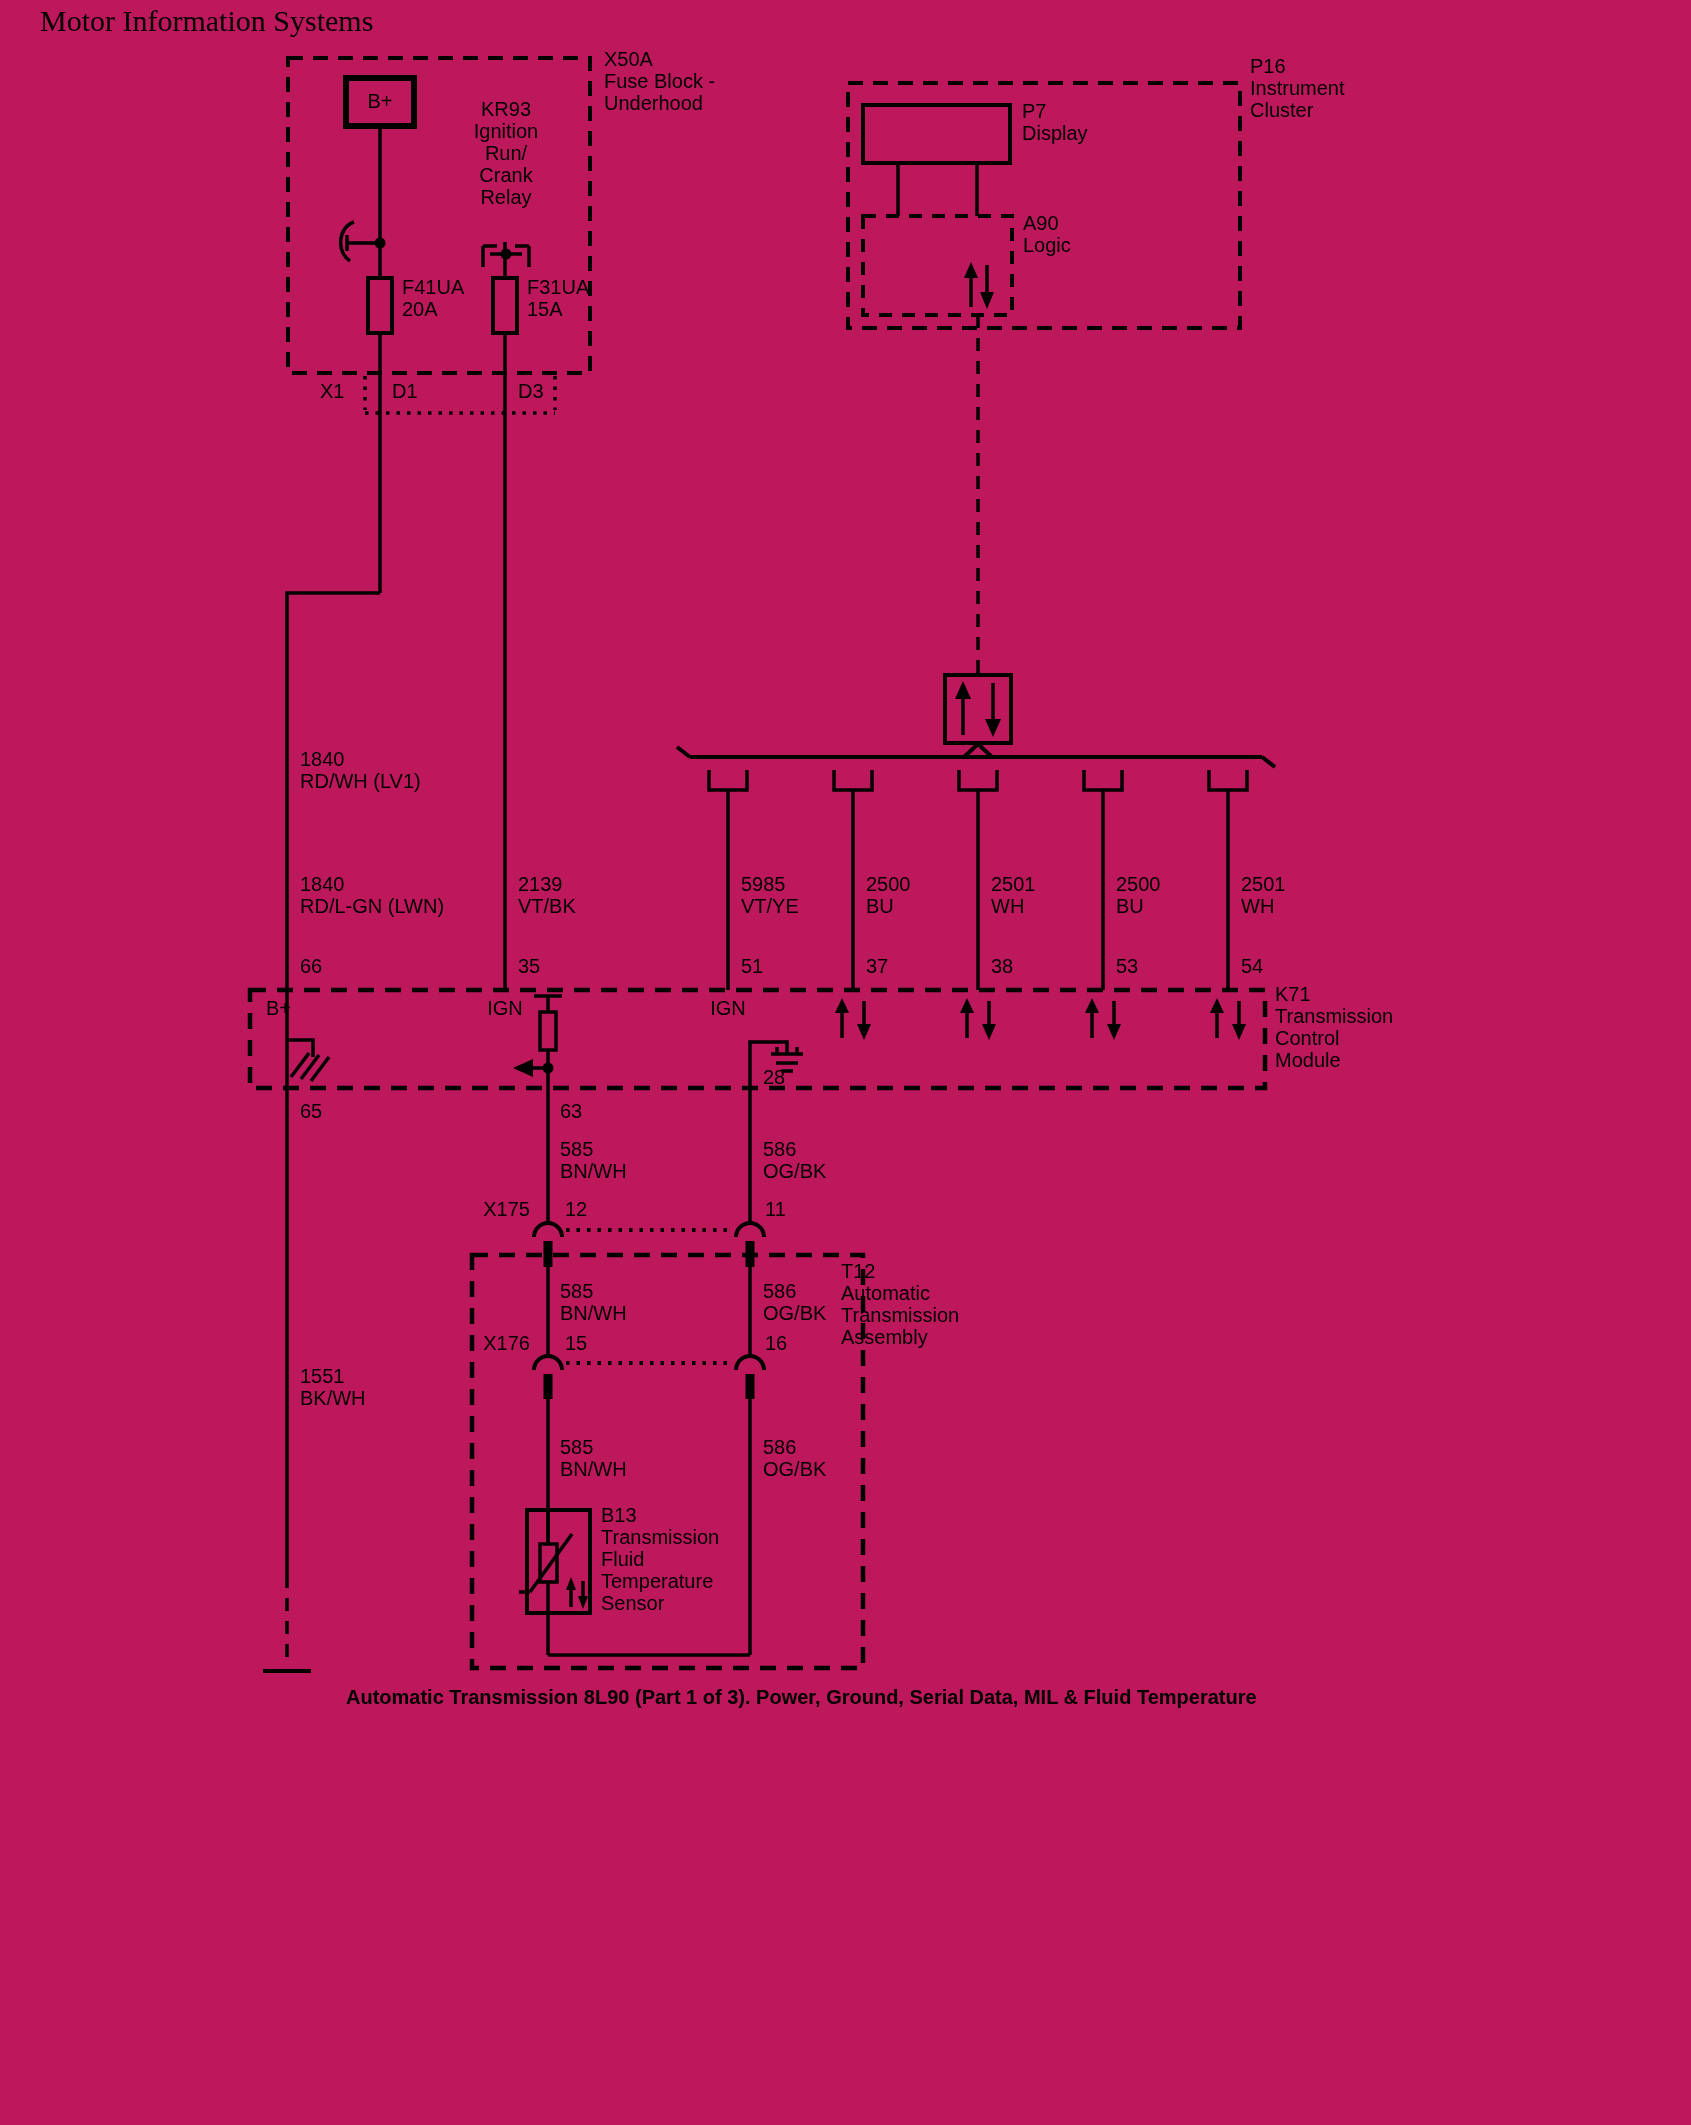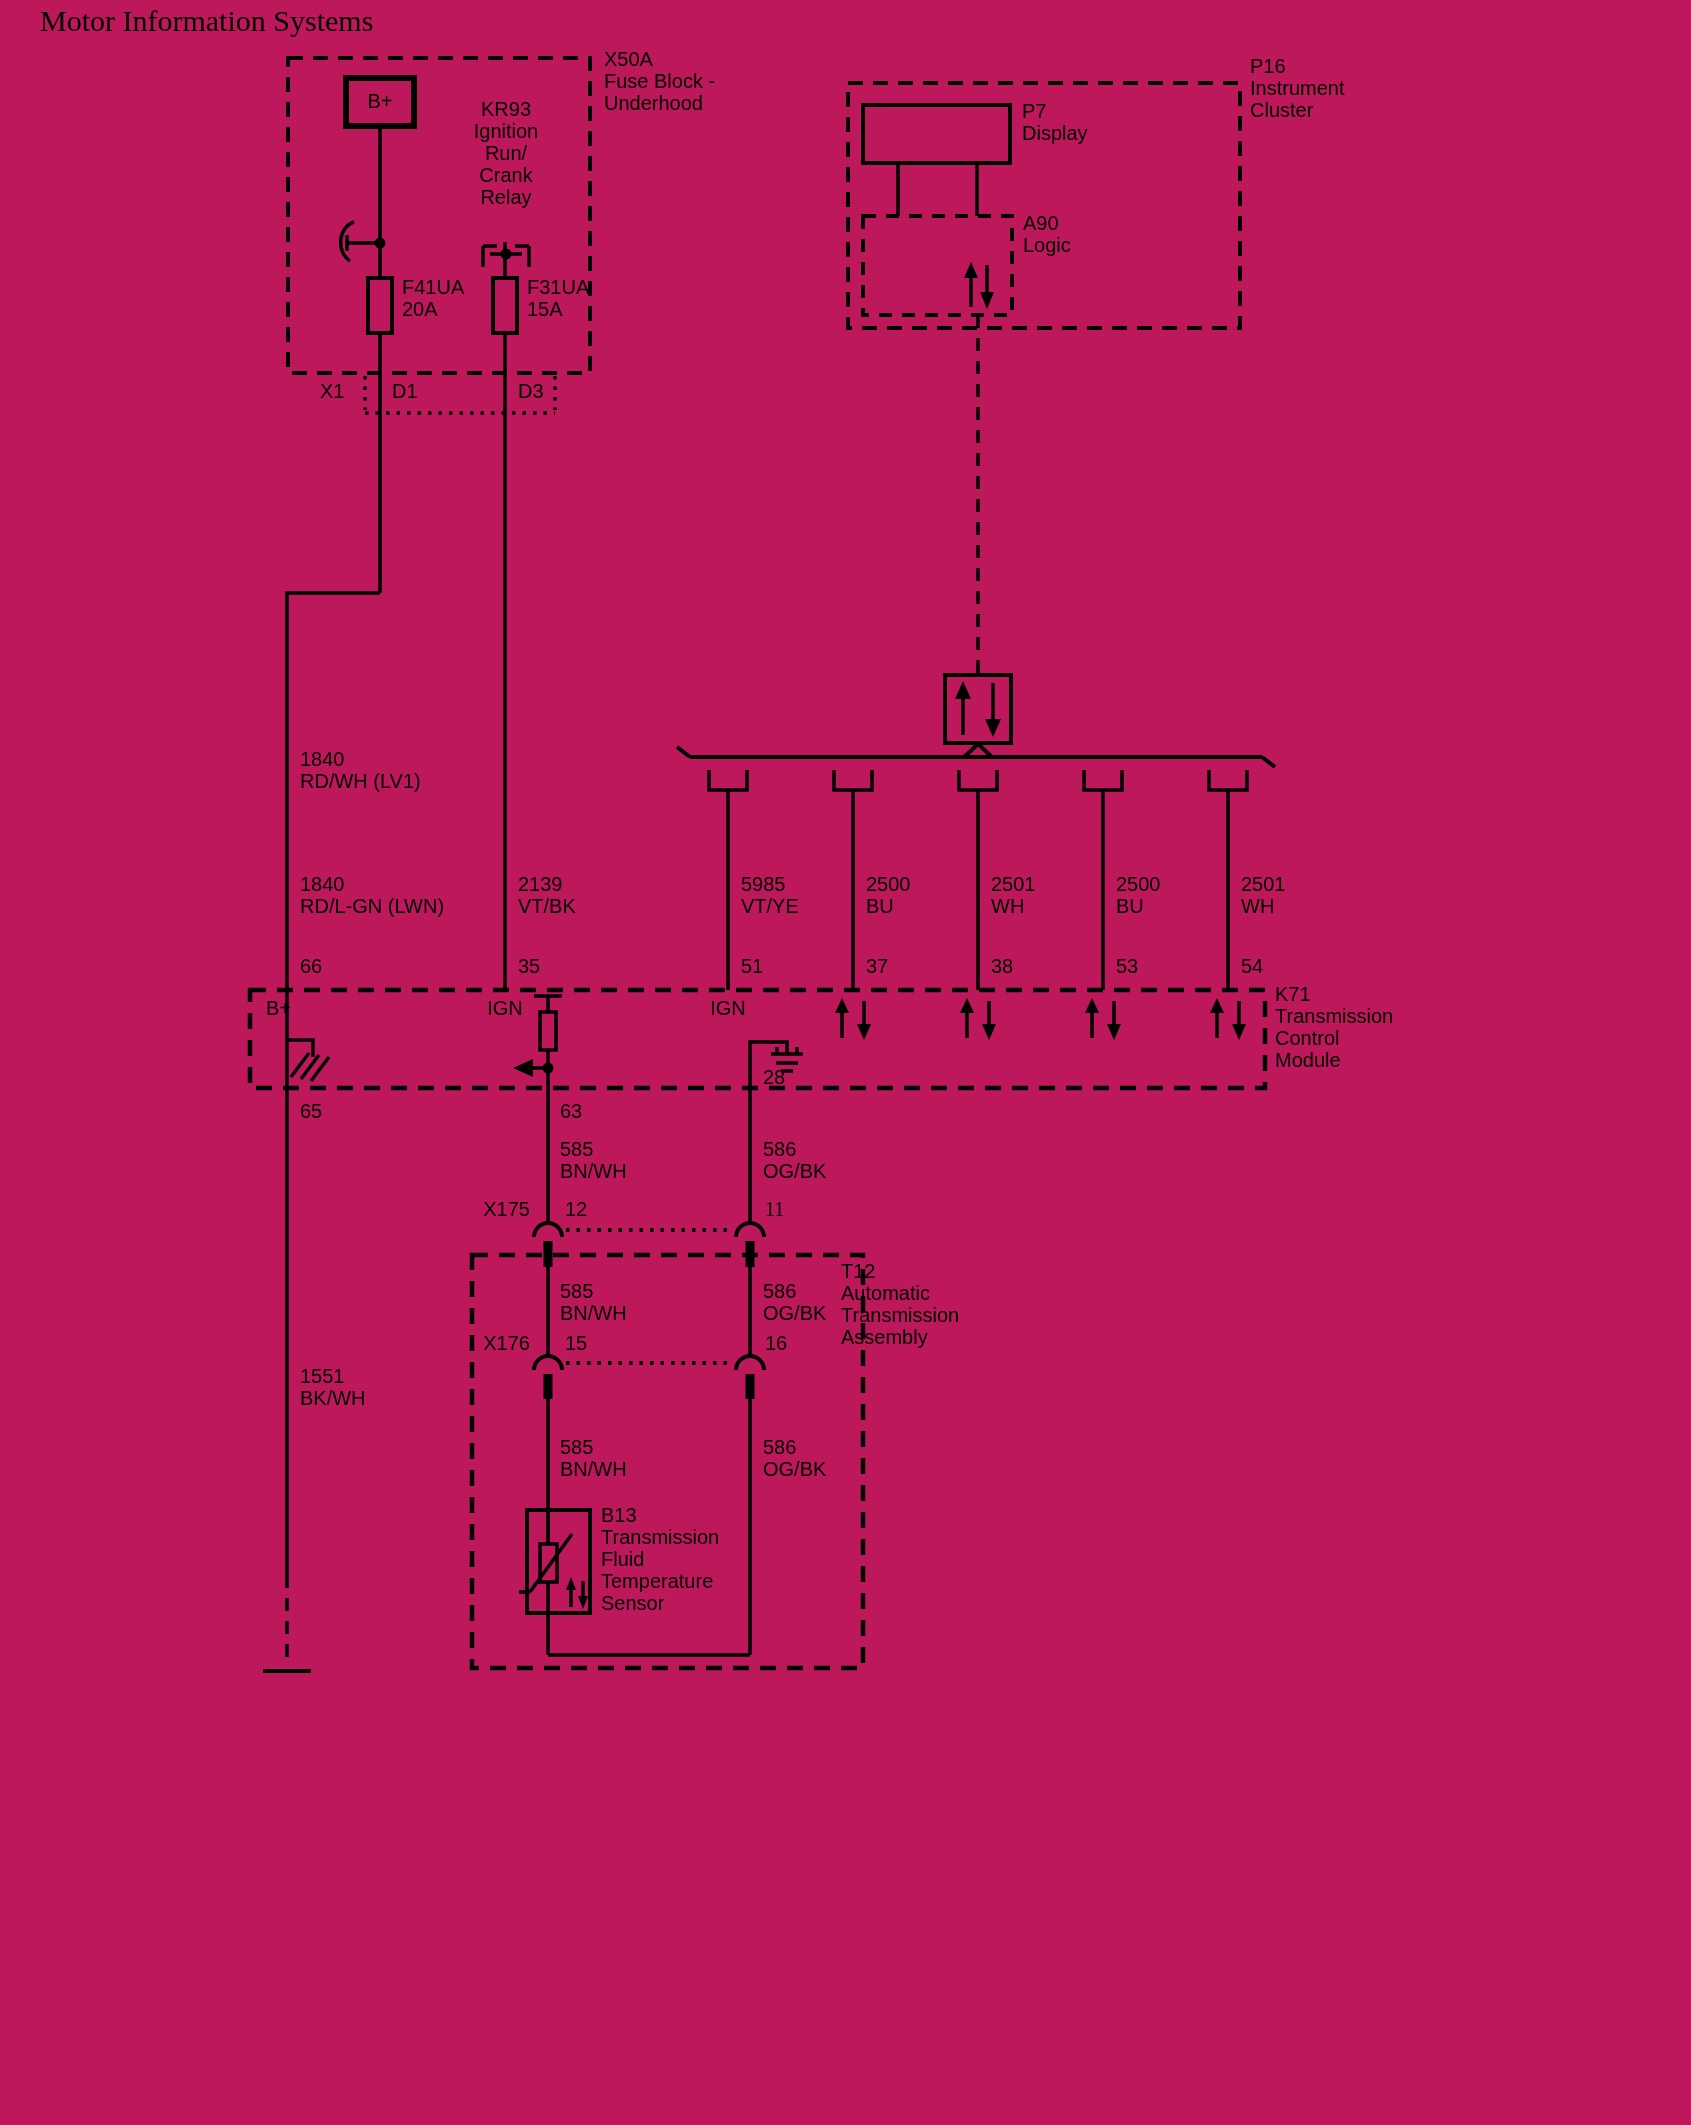"11" div.lbl { font-family: Liberation Serif, serif -> none }
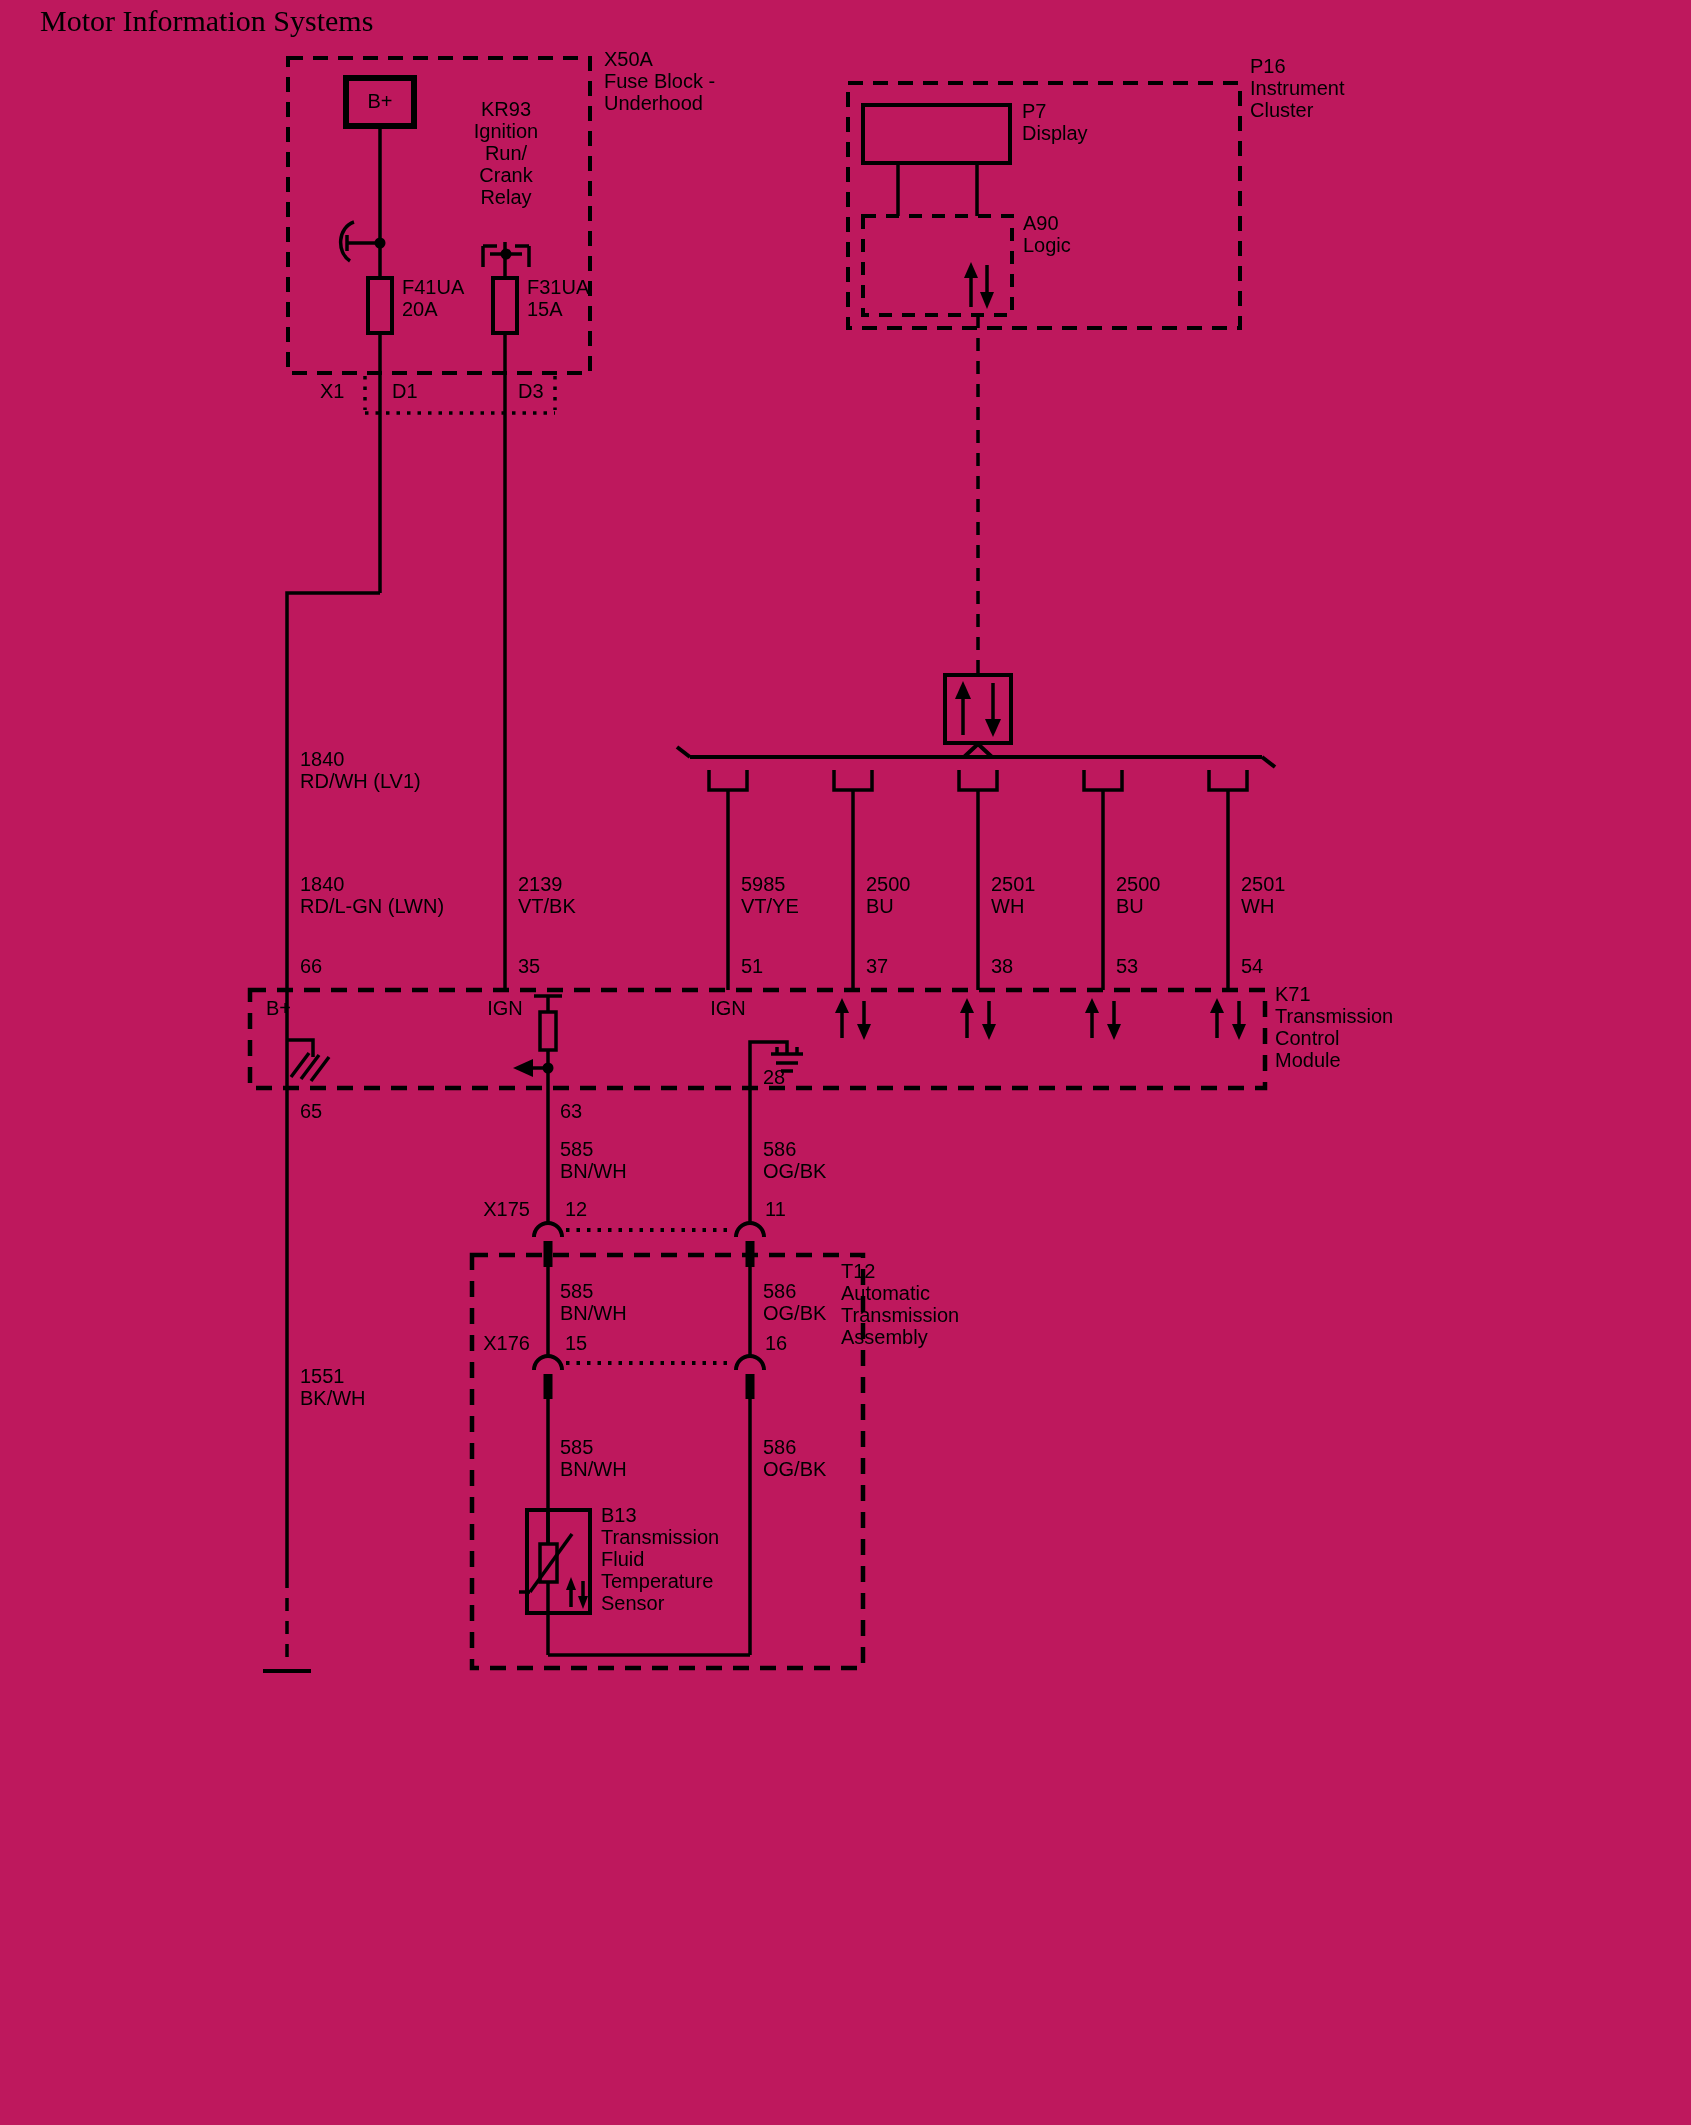"Automatic Transmission 8L90 (Part 1" div.lbl { html: none -> <div>Automatic Transmission 8L90 (Part 1 of 3). Power, Ground, Serial Data, MIL &amp; Fluid Temperature</div> }
